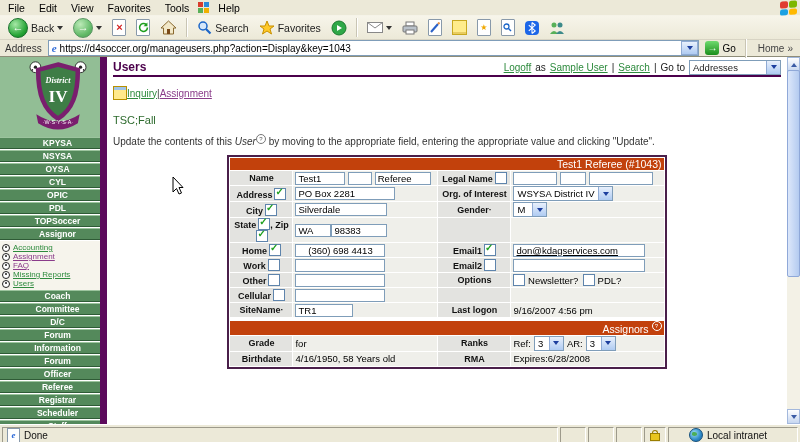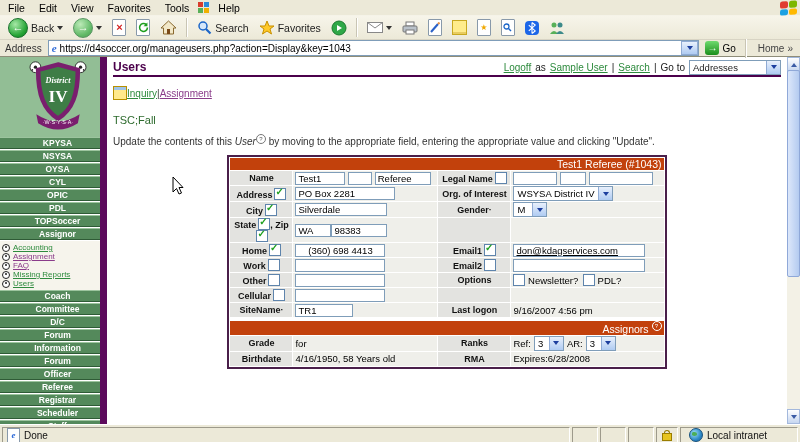"Local intranet" .sp-zone { padding-left: 8px -> 20px }
